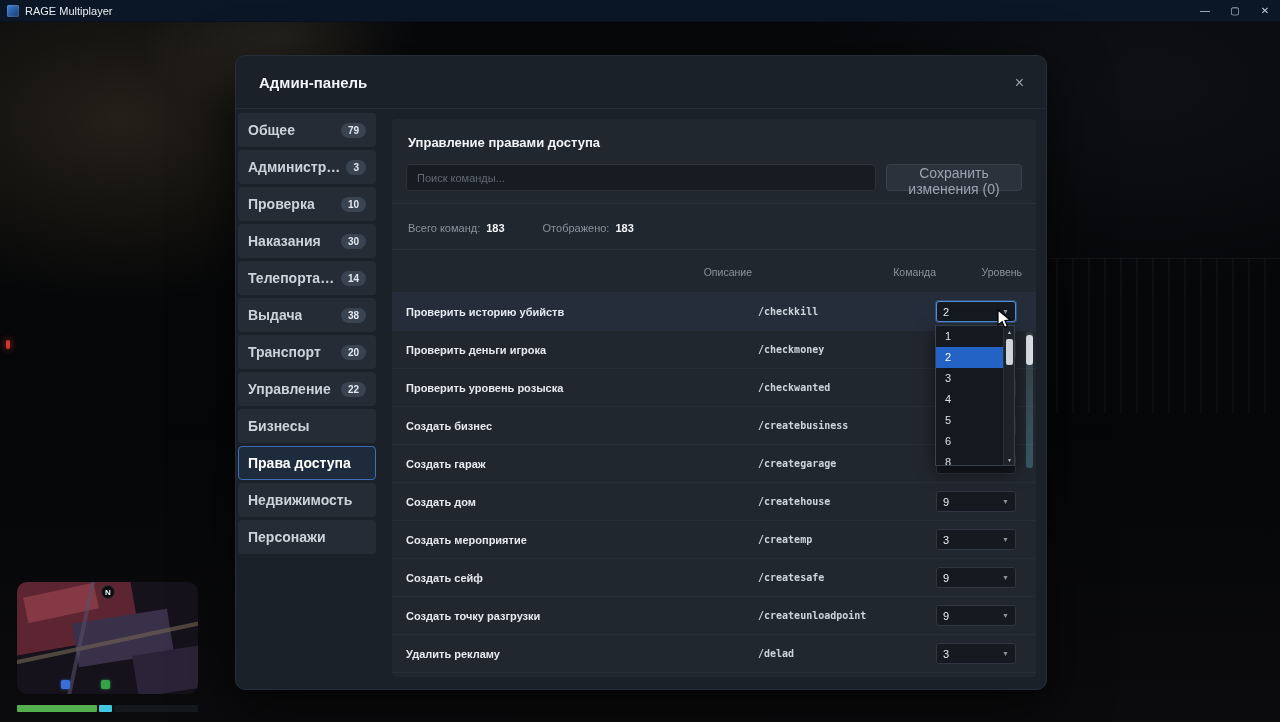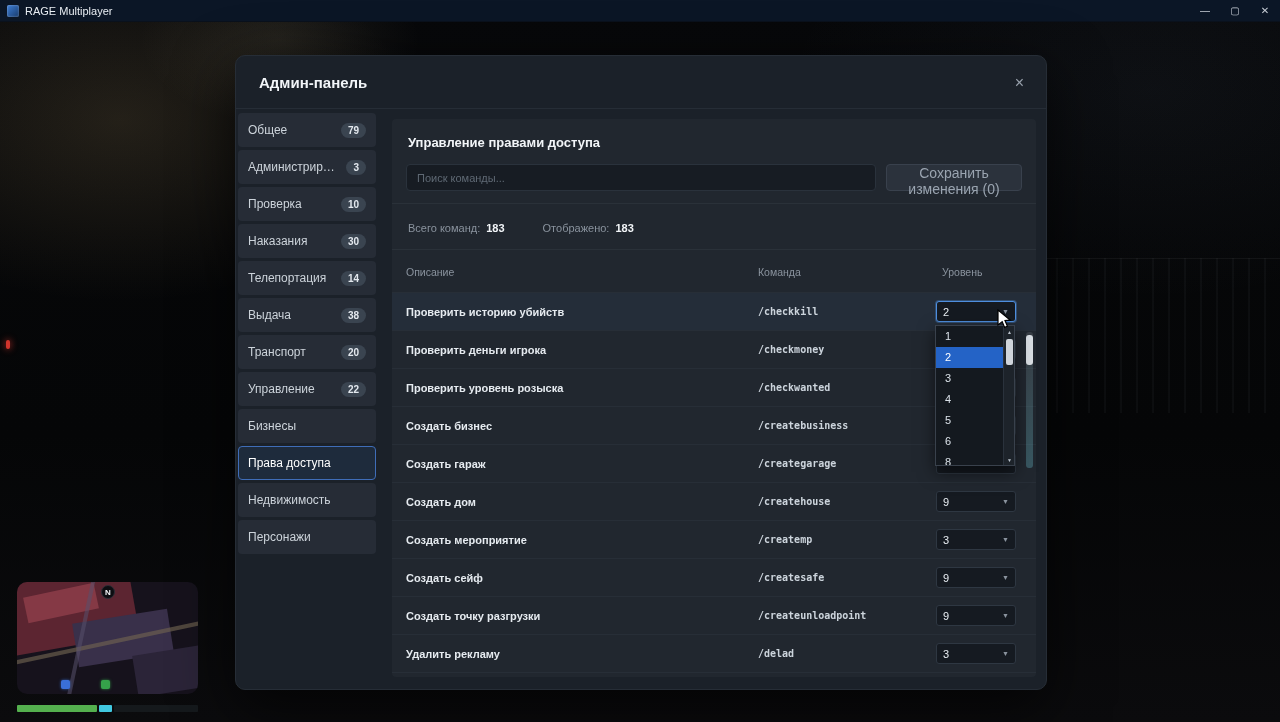"Общее" .side-label { font-size: 12px -> 14px; font-weight: 400 -> 700 }
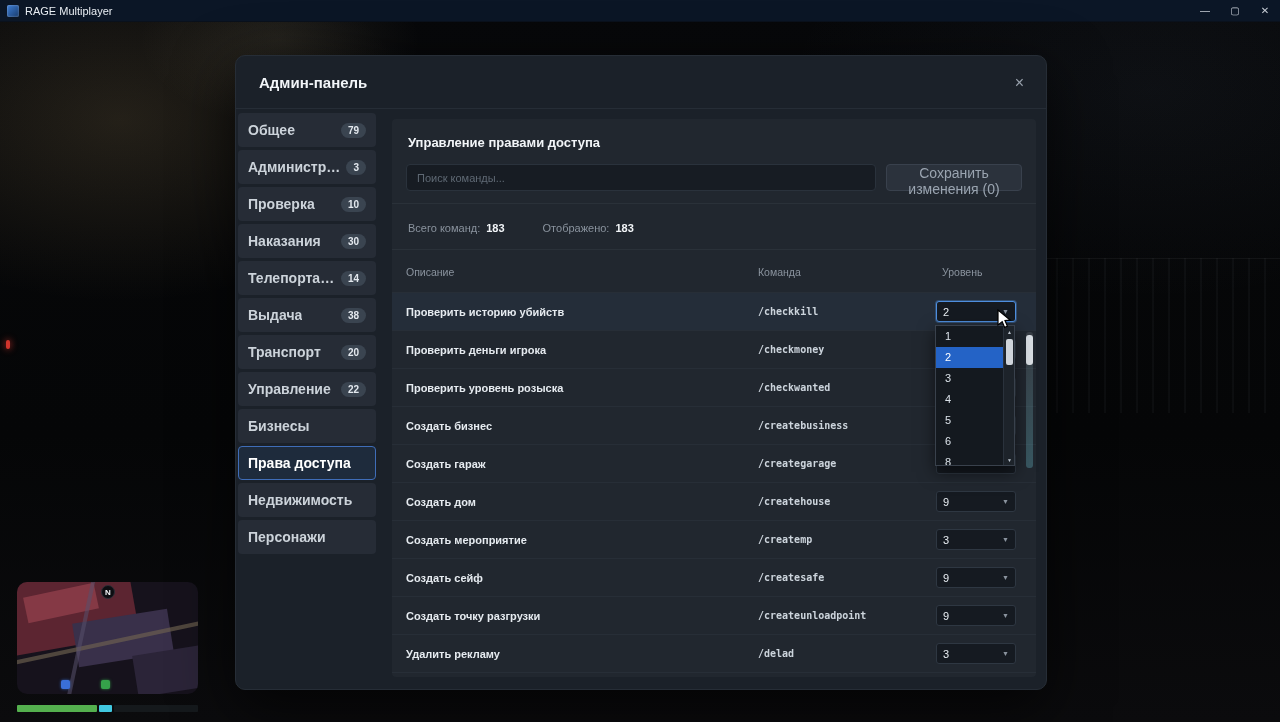"Описание" .trow-head { text-align: none -> right }
